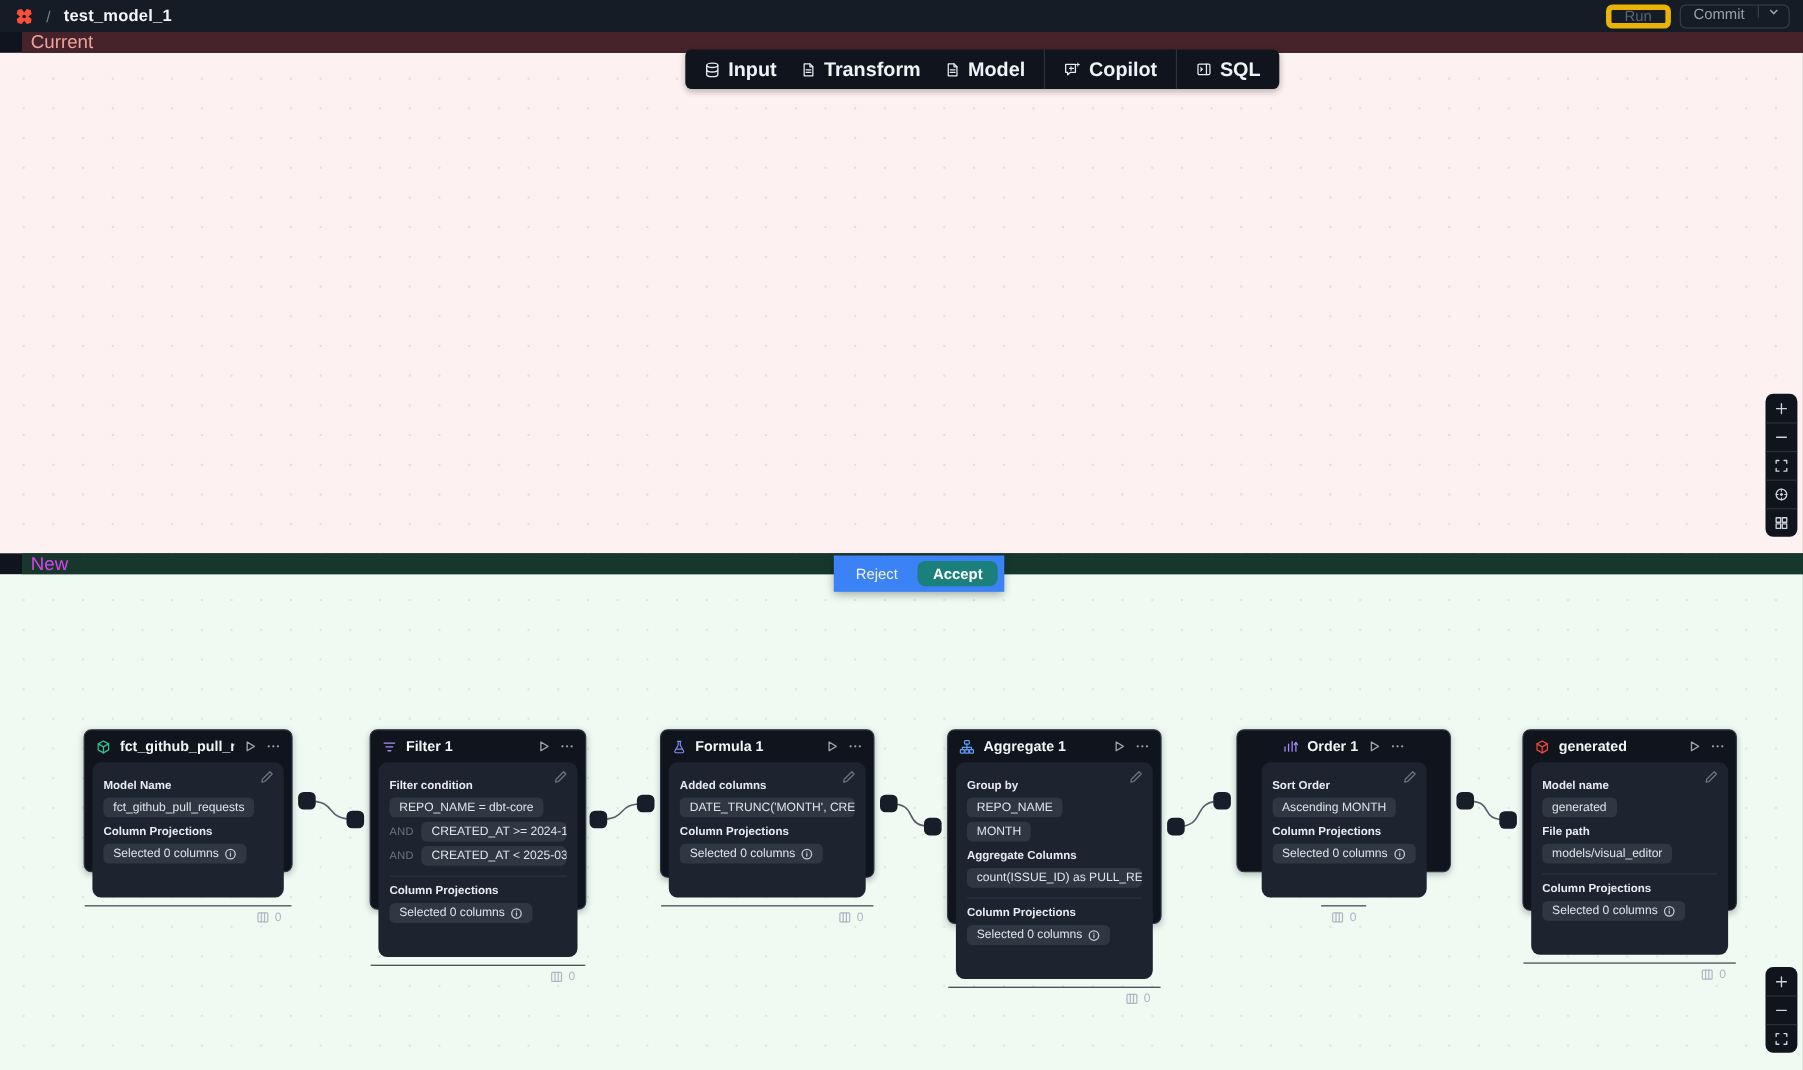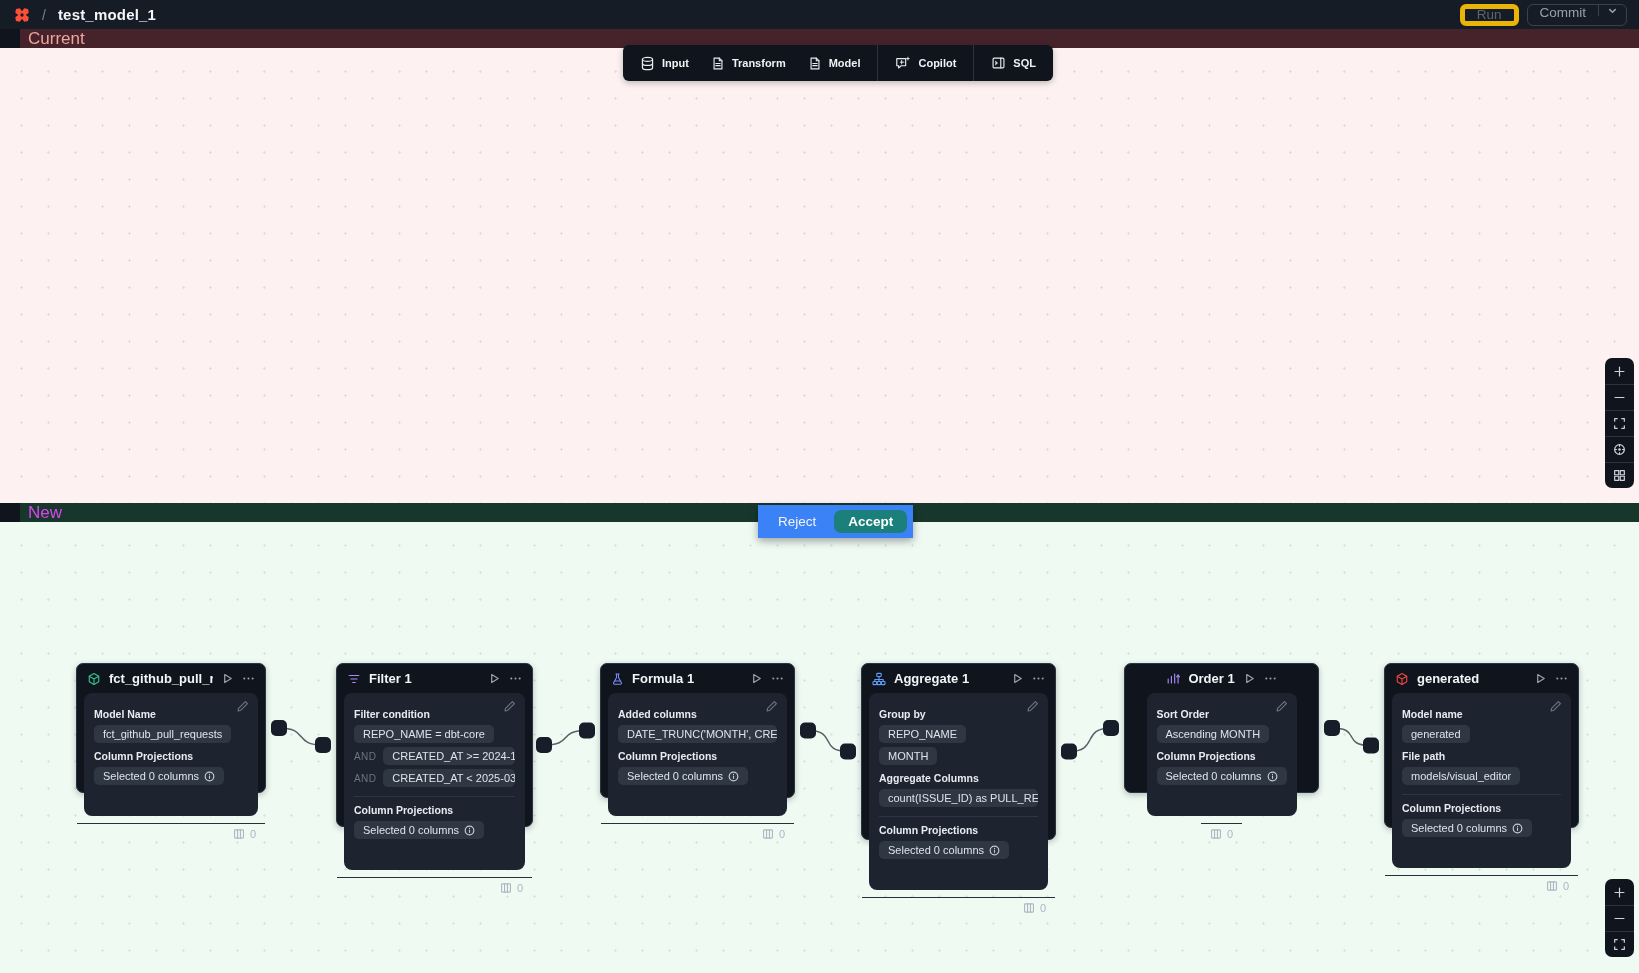"Input" .tb-item { font-size: 11px -> 18px }
